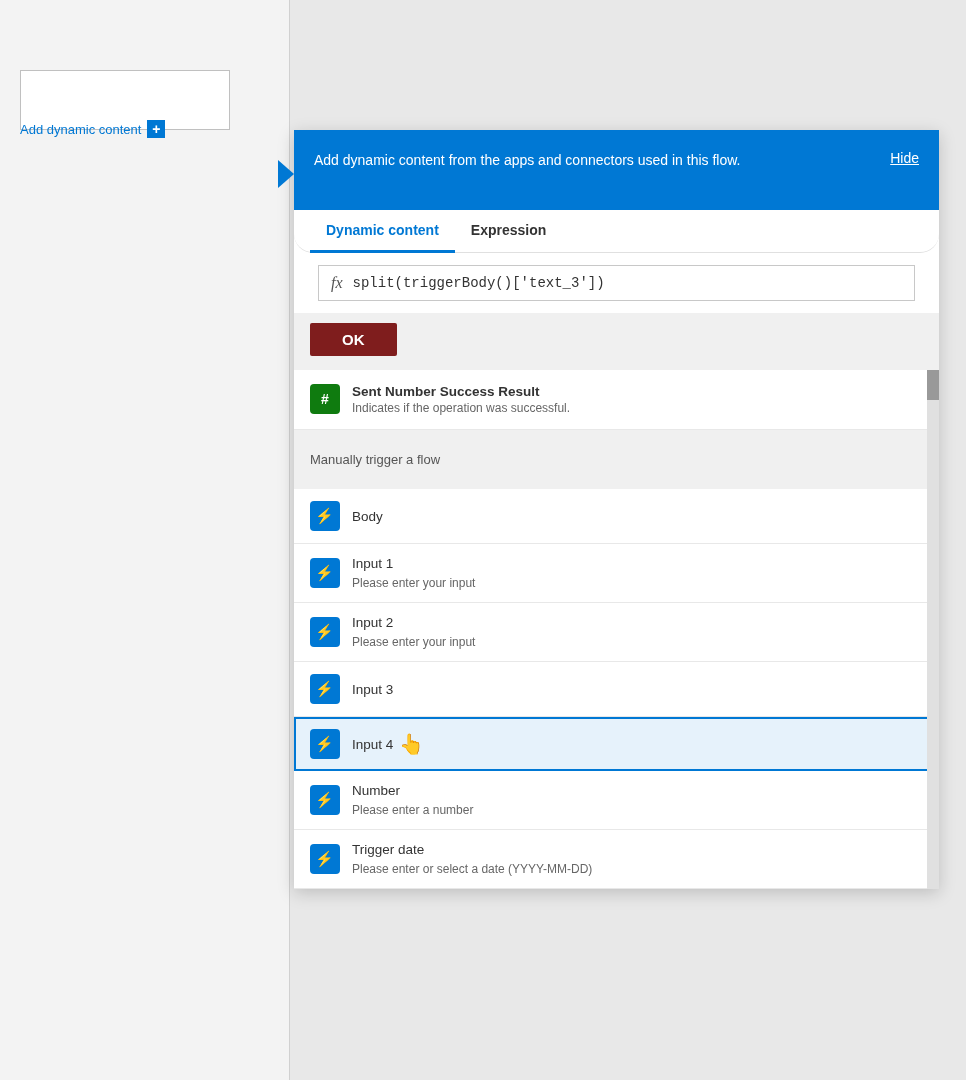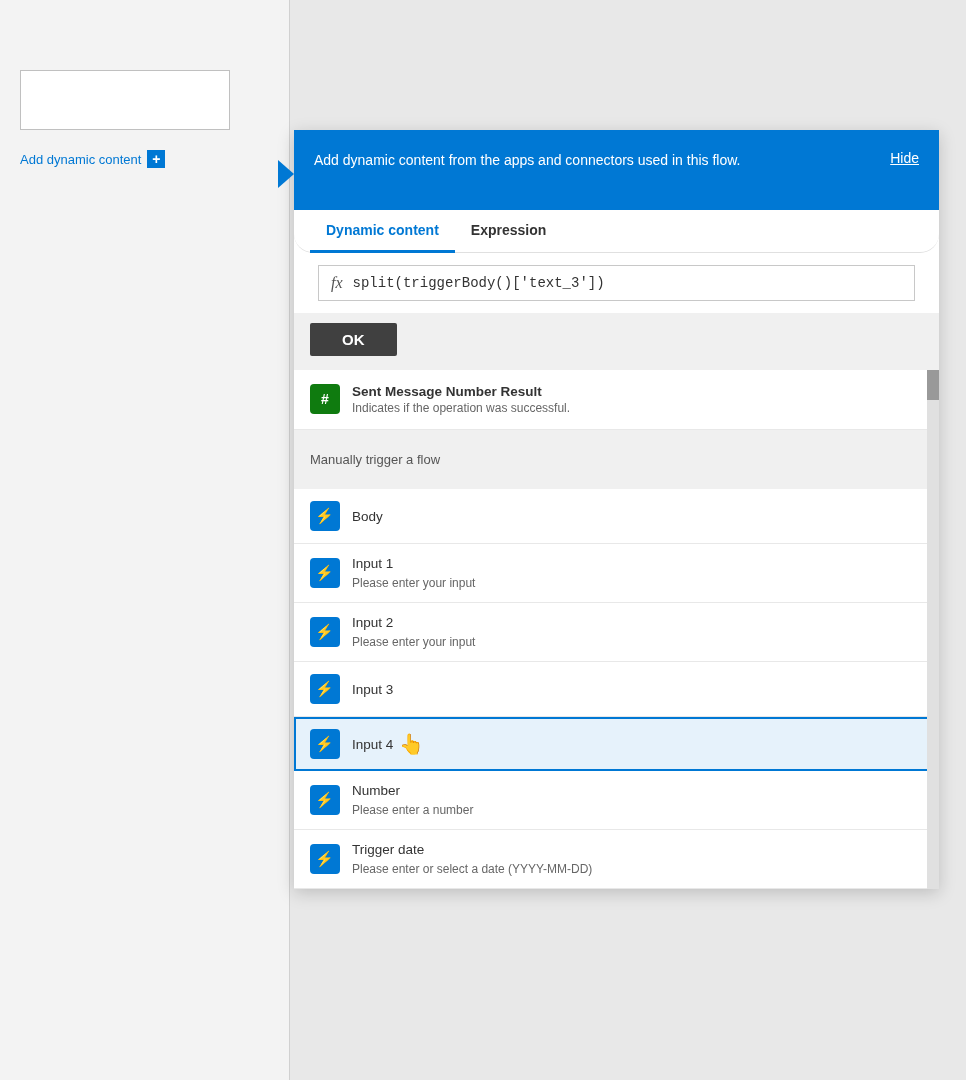"Add dynamic content" .add-dynamic-content-btn { top: 150px -> 120px }
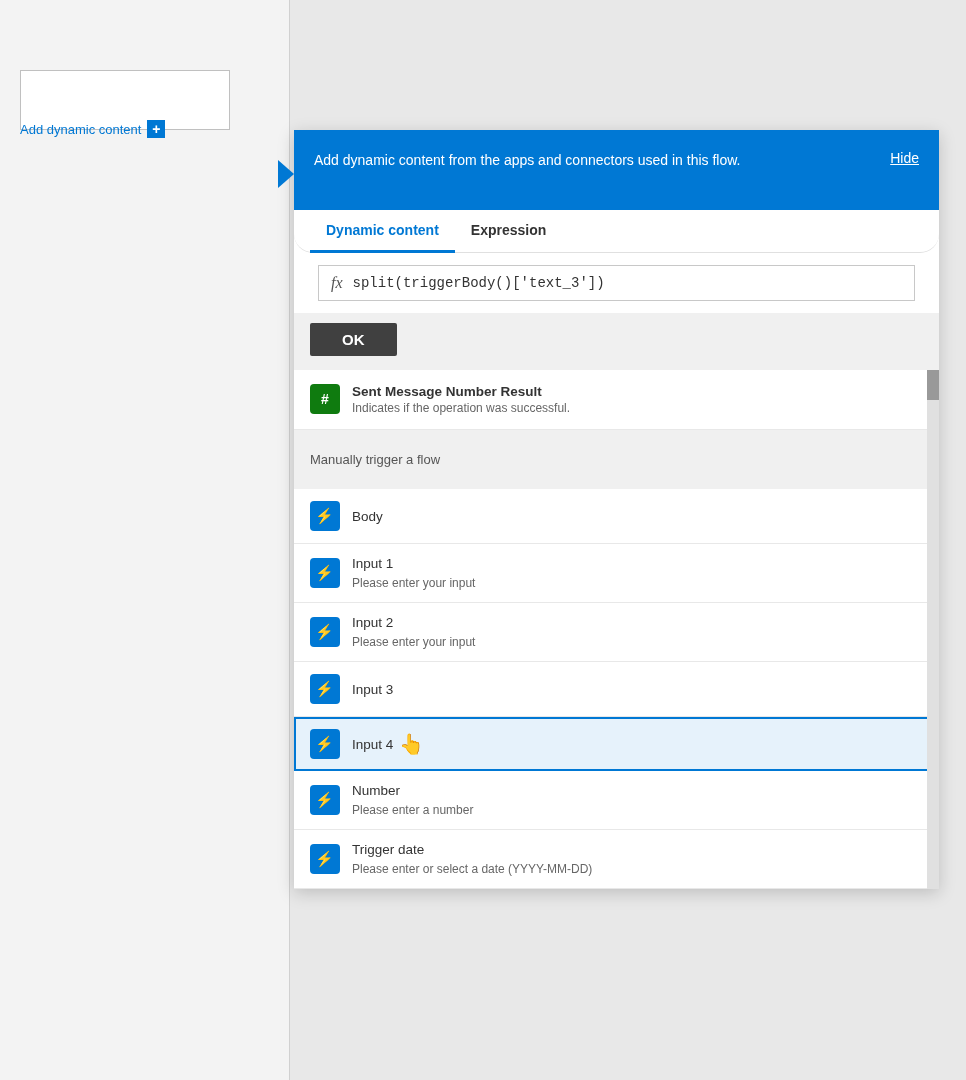"OK" .ok-btn { background: #404040 -> #7f1d1d }
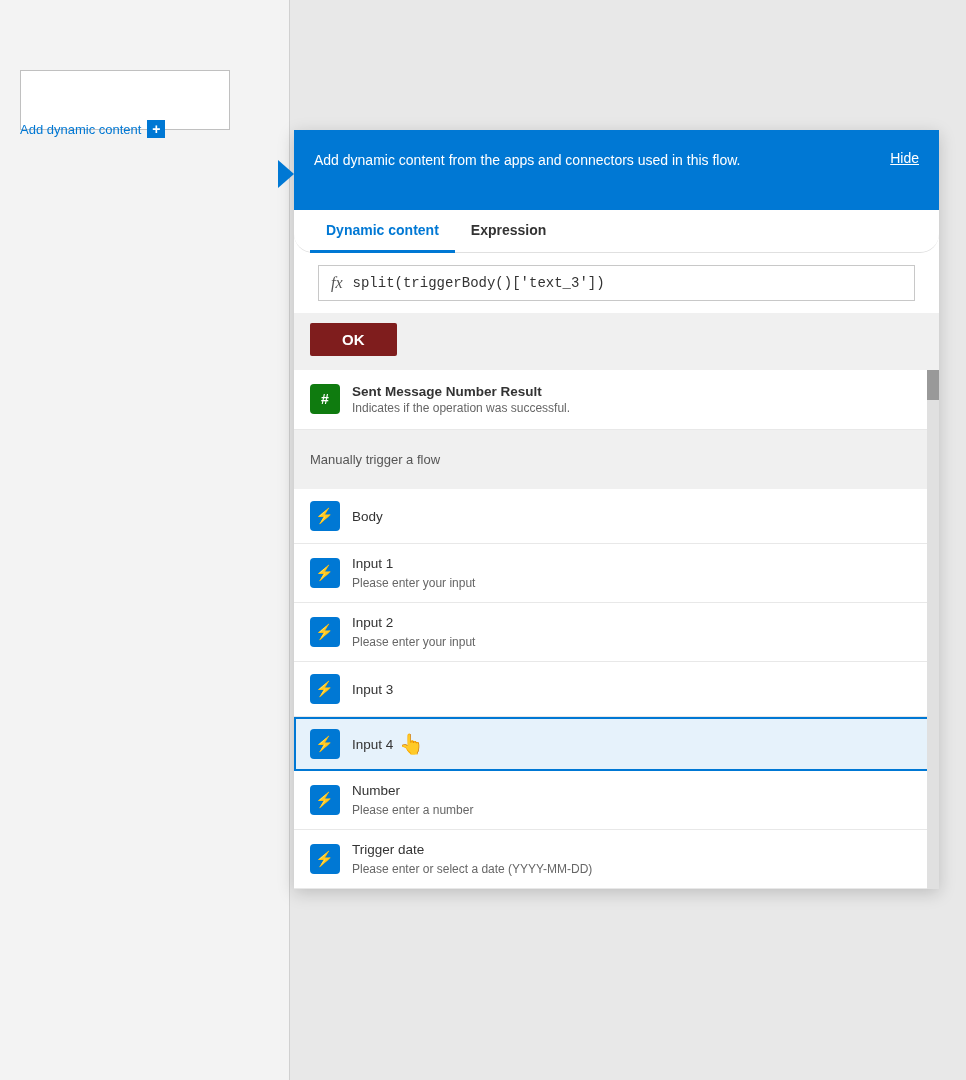"Sent Message Number Result" span.item-title { text: Message Number -> Number Success }
